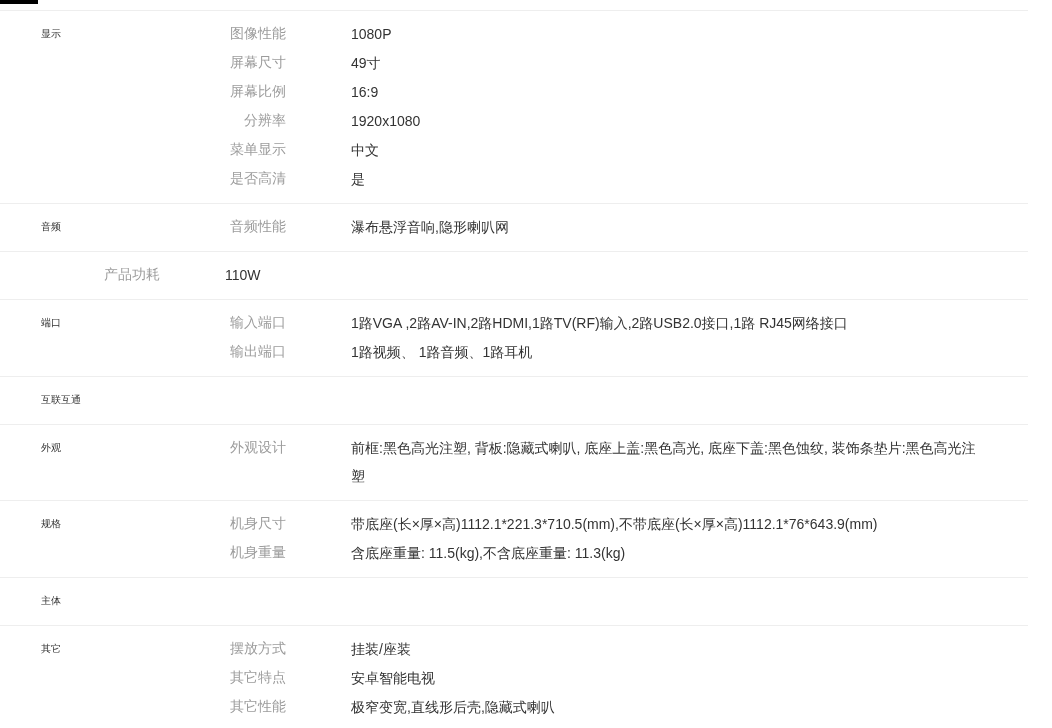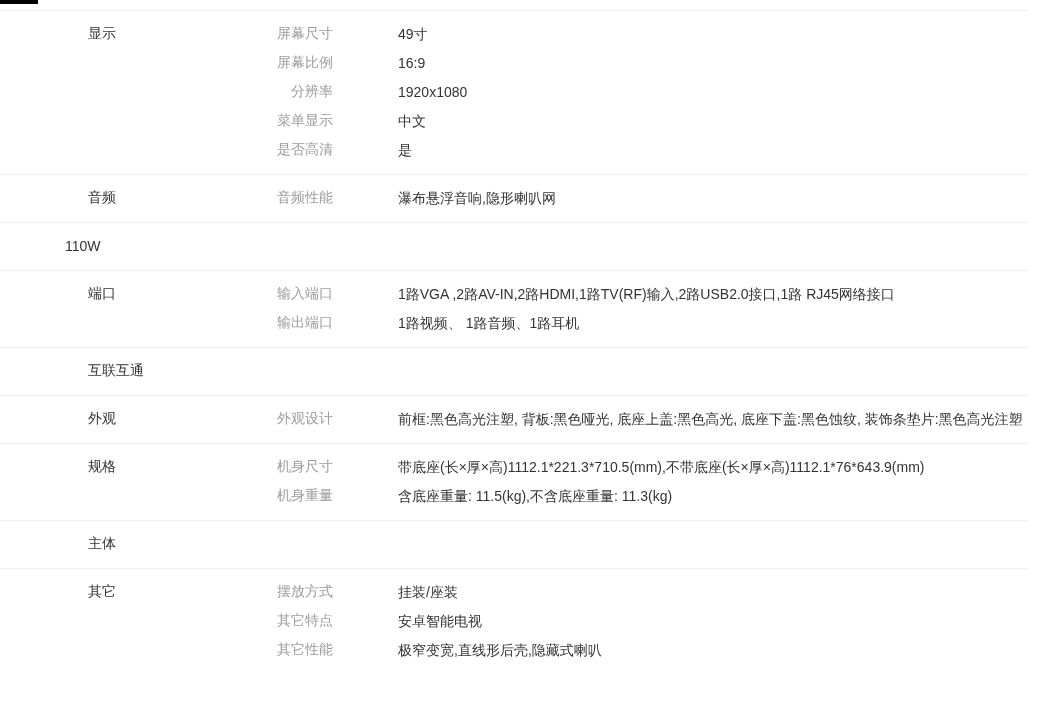"显示" .cat { font-size: 14px -> 10px; padding-left: 88px -> 41px }
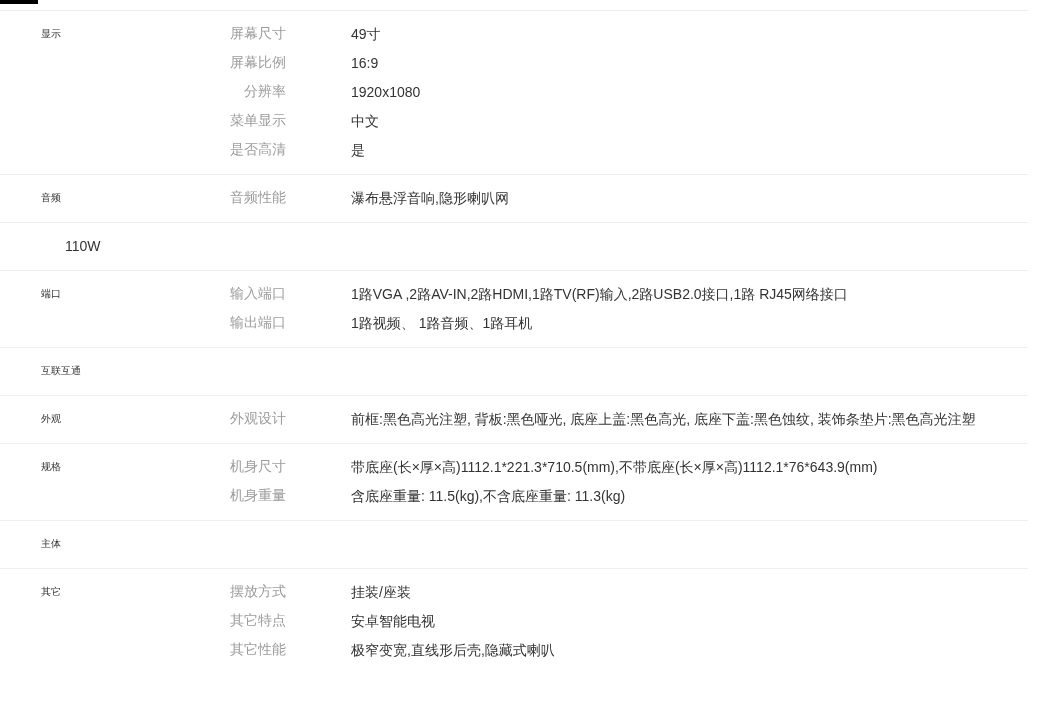"图像性能" div.row { html: none -> <div> <div>图像性能</div> <div>1080P</div> </div> }
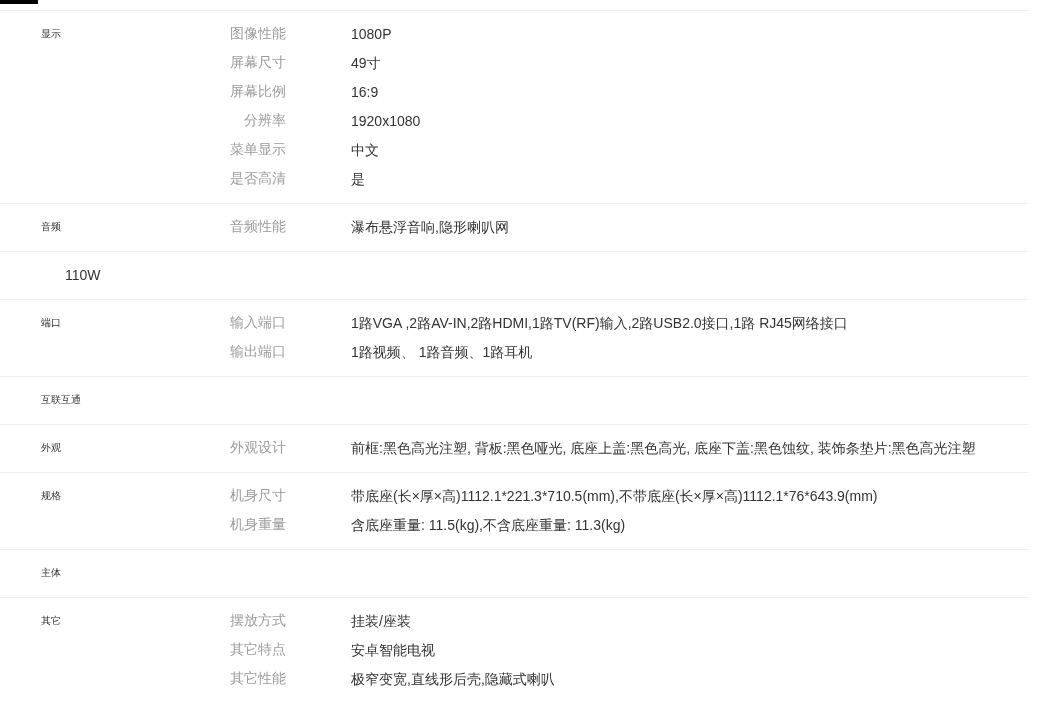"产品功耗" div.label { html: none -> <div>产品功耗</div> }
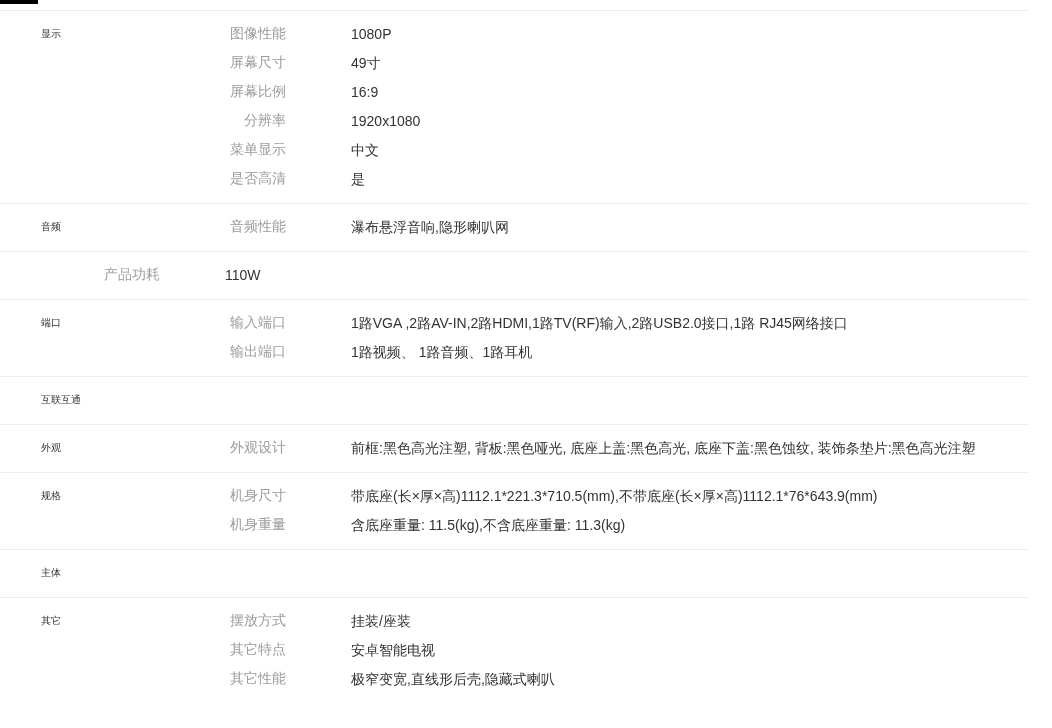"前框:黑色高光注塑, 背板:黑色哑光, 底座上盖:黑色高光," div.value { text: :黑色哑光 -> :隐藏式喇叭 }
